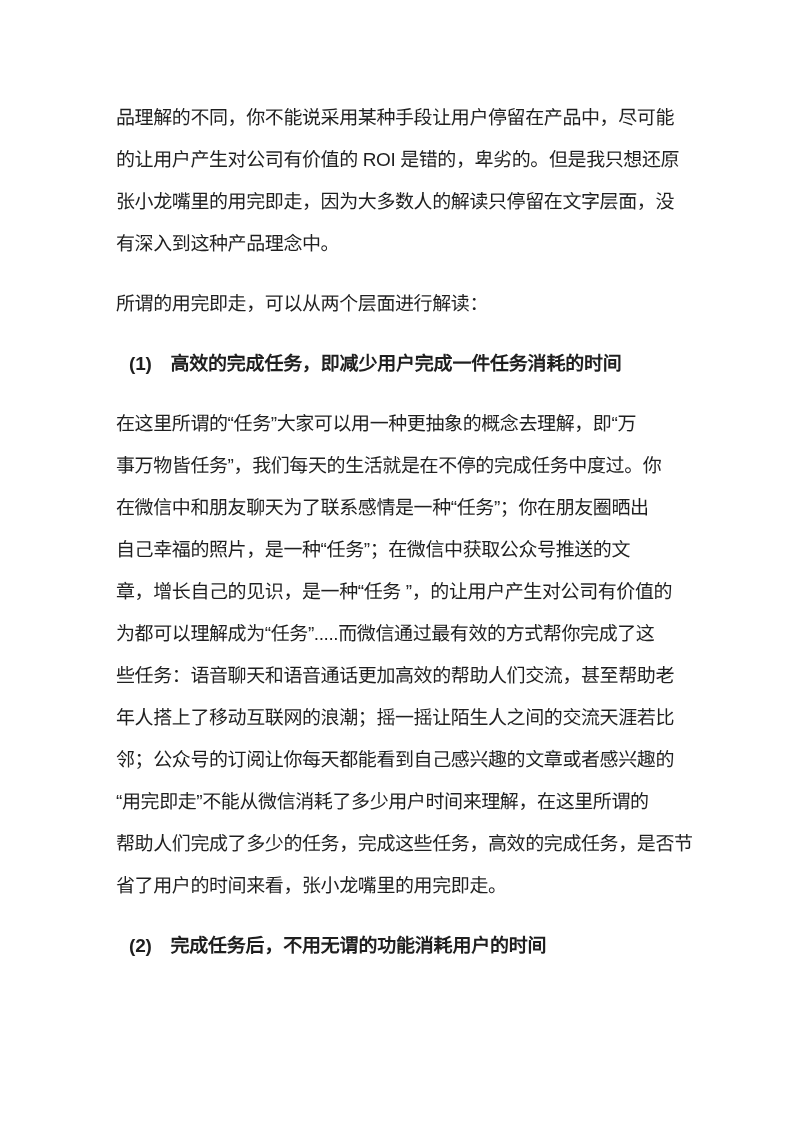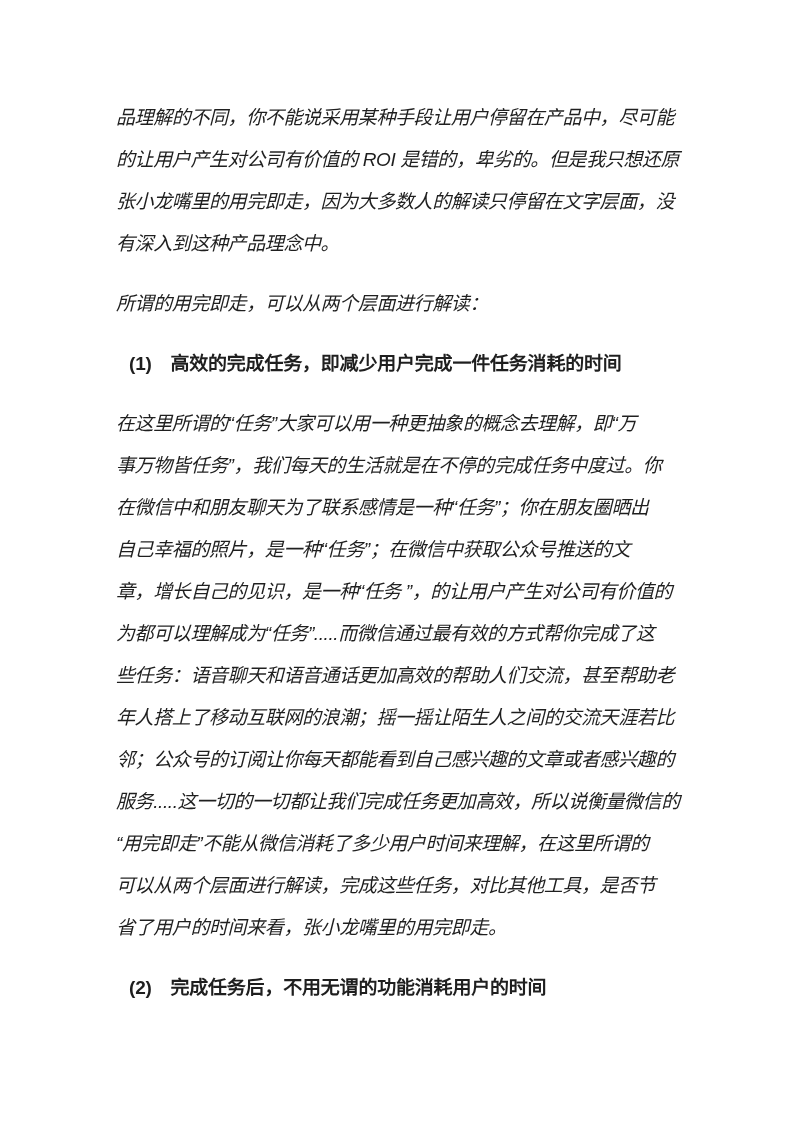"品理解的不同，你不能说采用某种手段让用户停留在产品中，尽可能" .para { font-style: italic -> none }
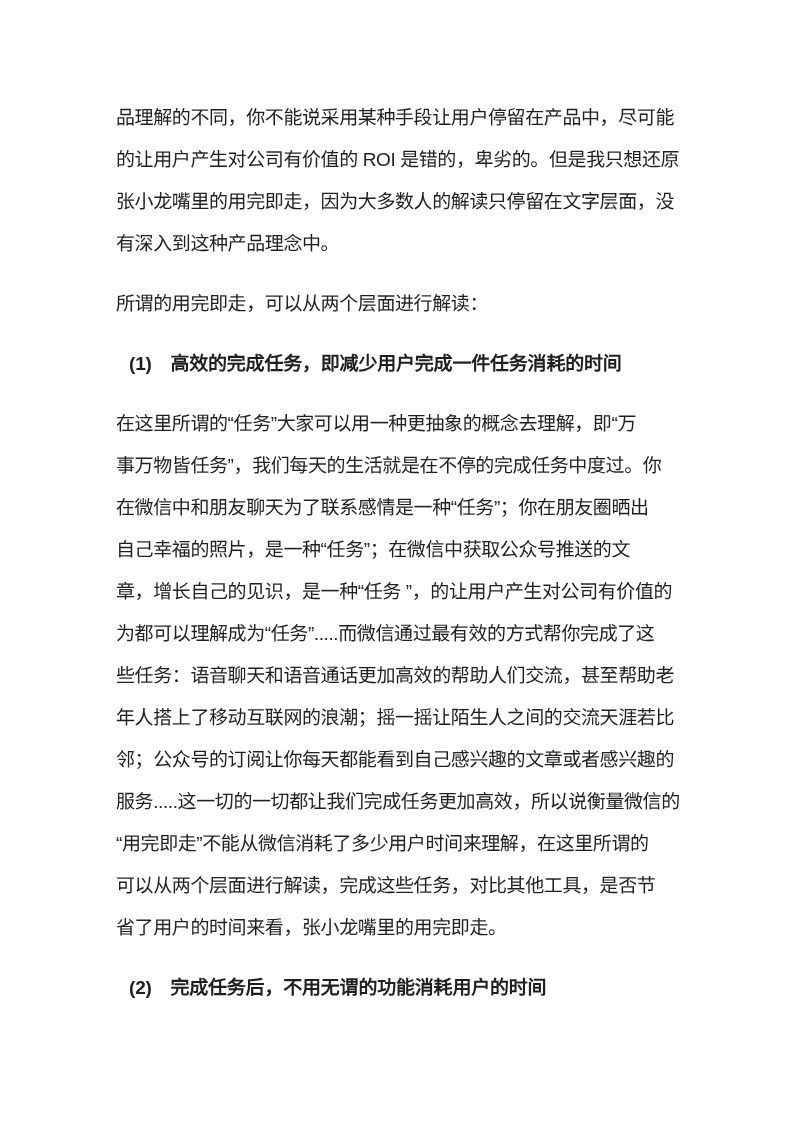"服务.....这一切的一切都让我们完成任务更加高效，所以说衡量微信的" span.line { html: <span>服务.....这一切的一切都让我们完成任务更加高效，所以说衡量微信的</span> -> none }
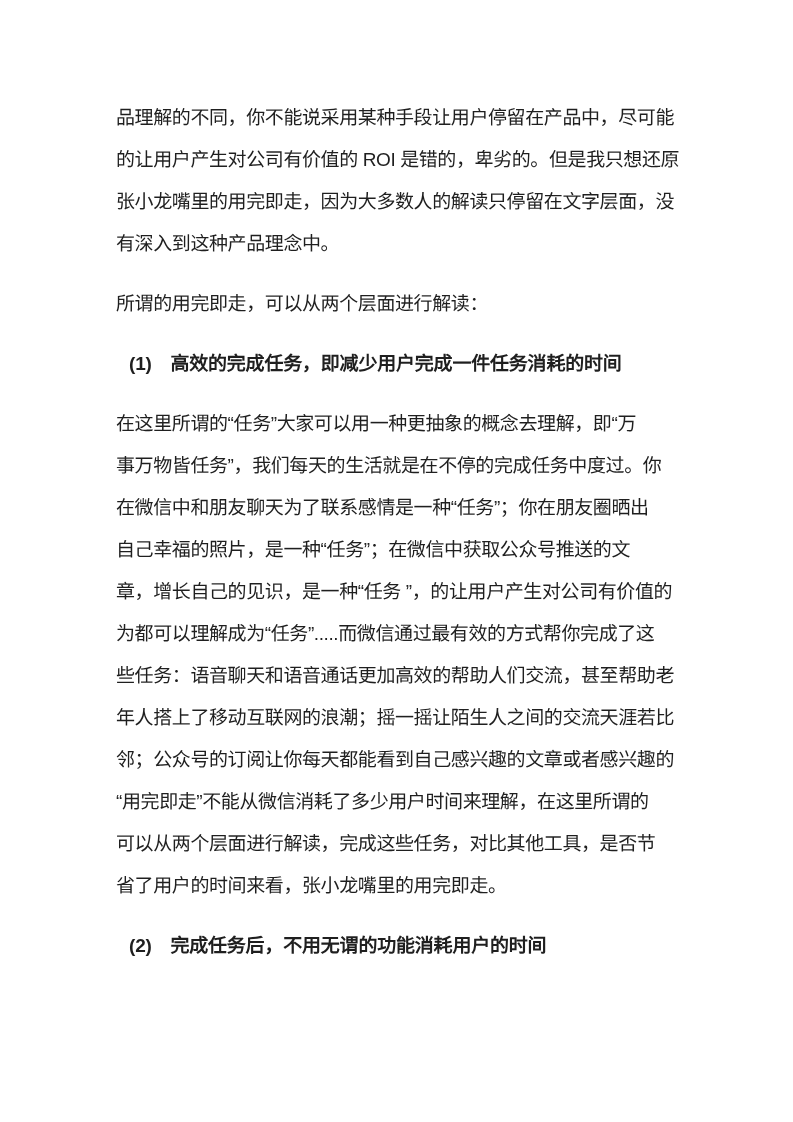"可以从两个层面进行解读，完成这些任务，对比其他工具，是否节" span.line { text: 可以从两个层面进行解读，完成这些任务，对比其他工具 -> 帮助人们完成了多少的任务，完成这些任务，高效的完成任务 }
